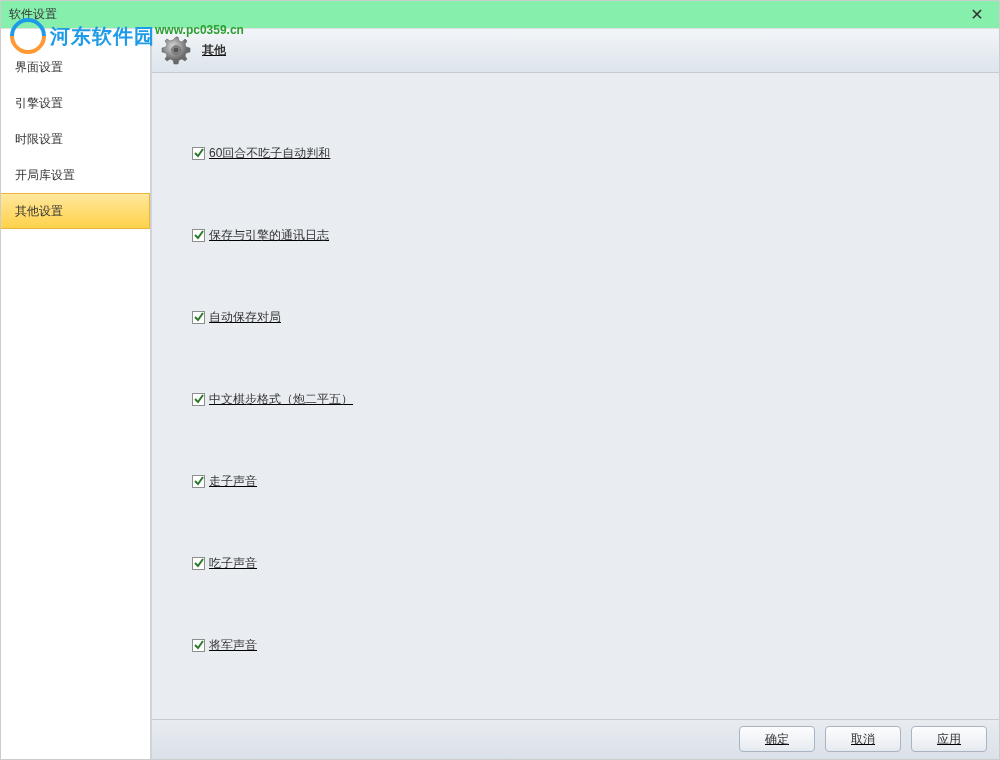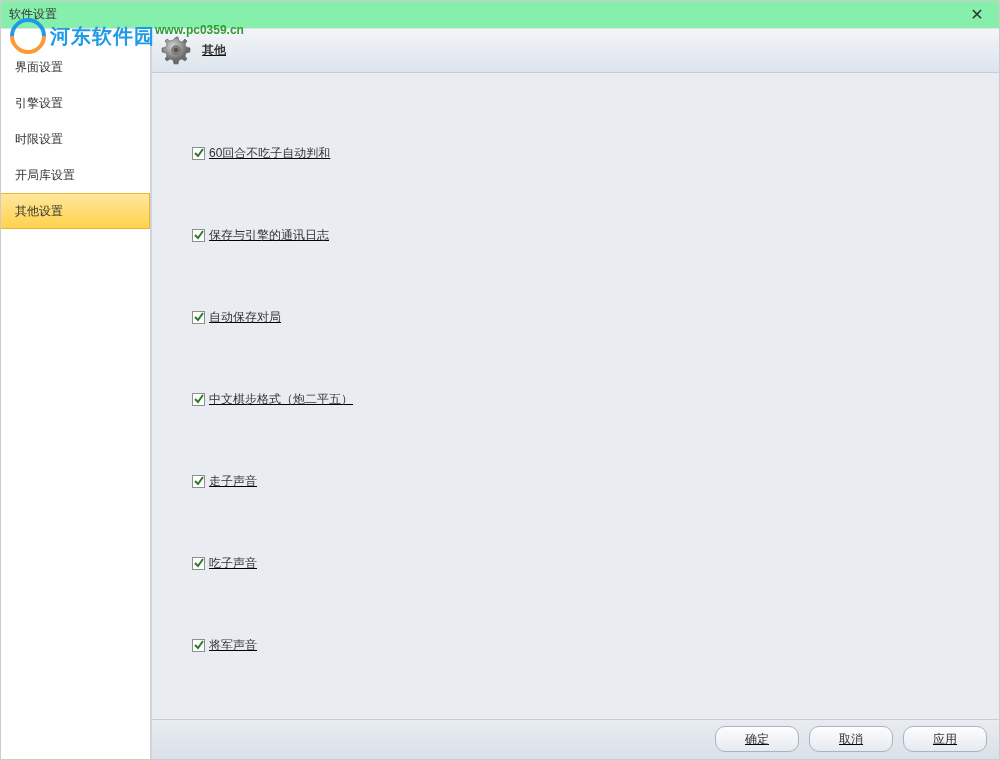"确定" .footer-btn { border-radius: 10px -> 4px; width: 84px -> 76px }
